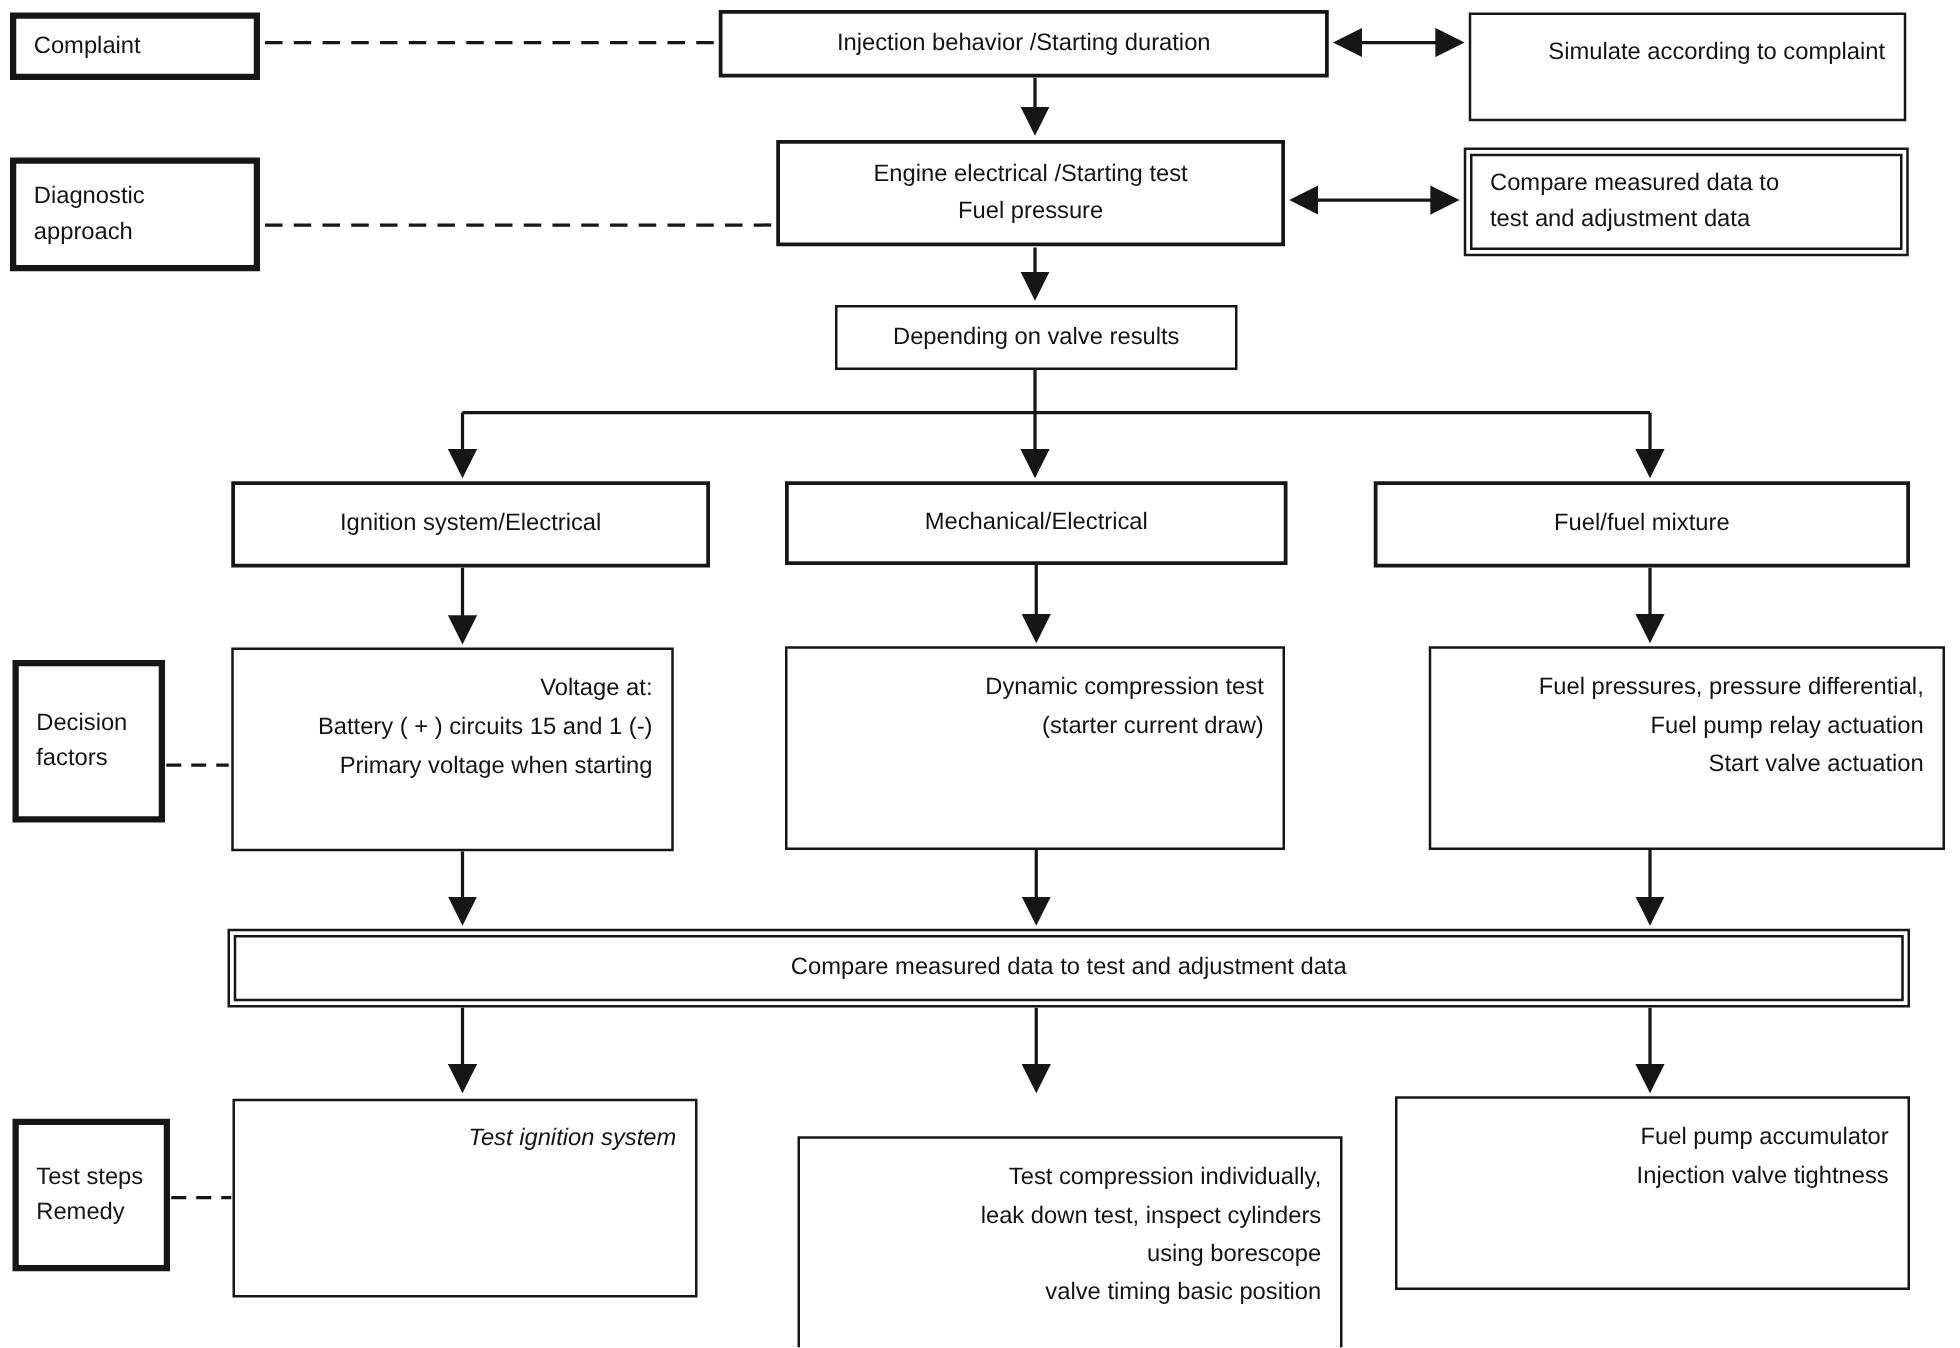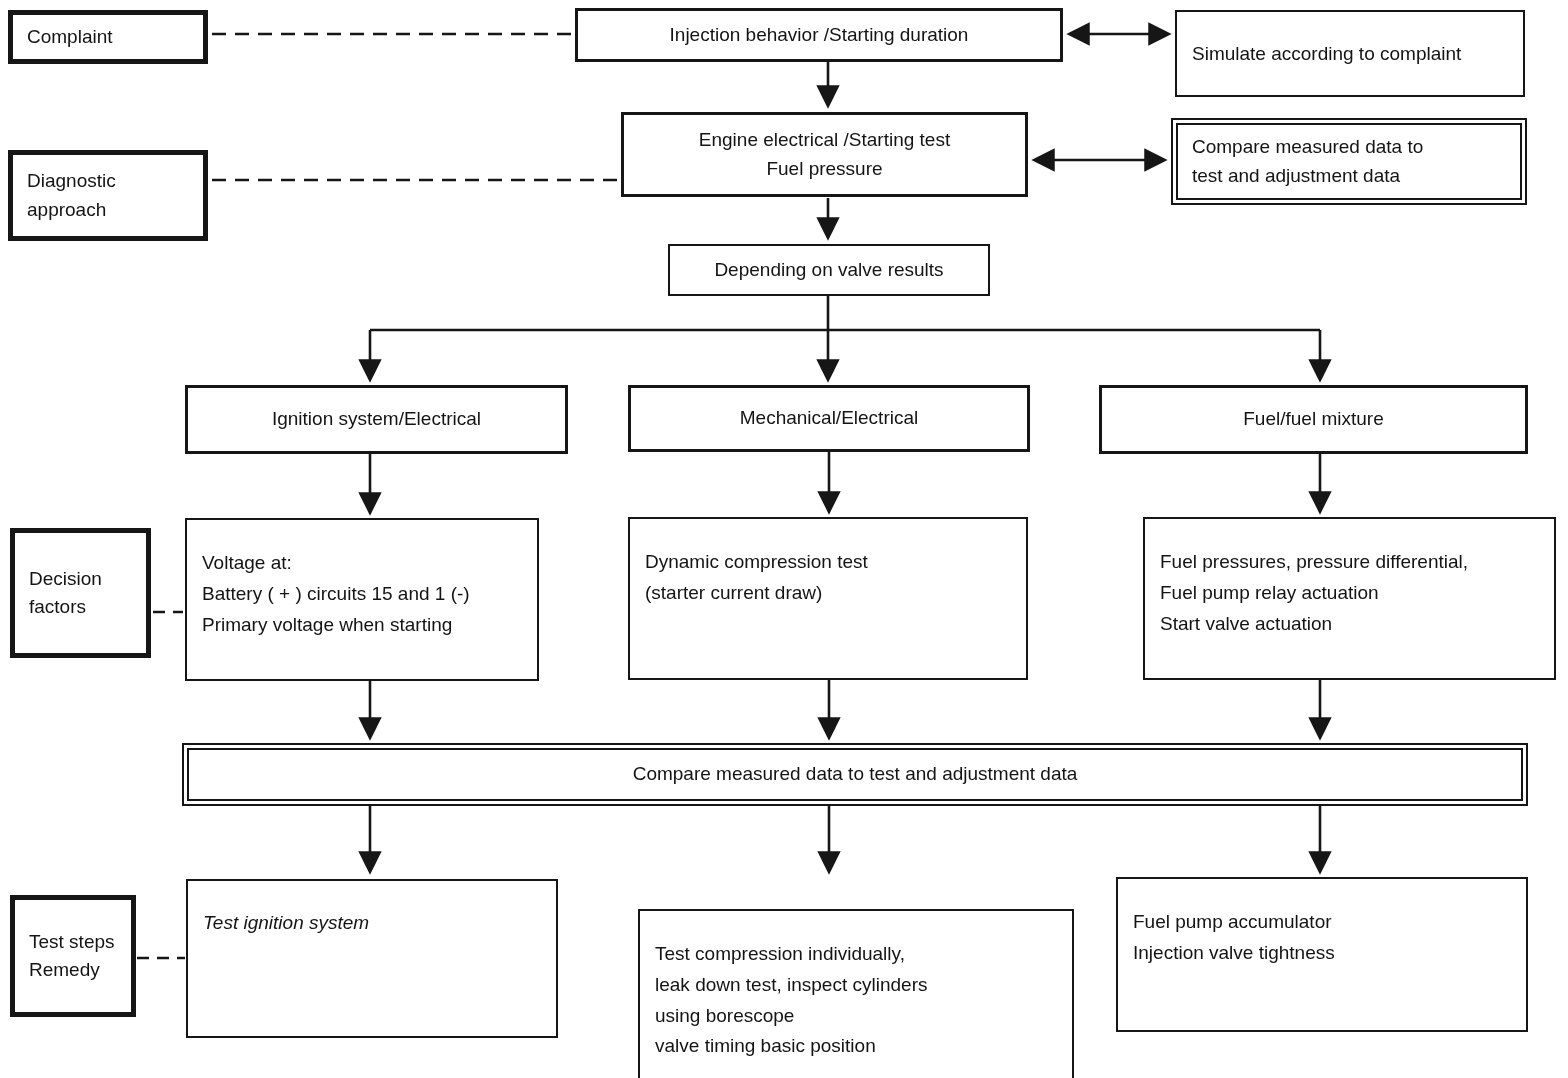"Simulate according to complaint" .tl { padding: 28px 15px -> 16px 15px; text-align: none -> right }
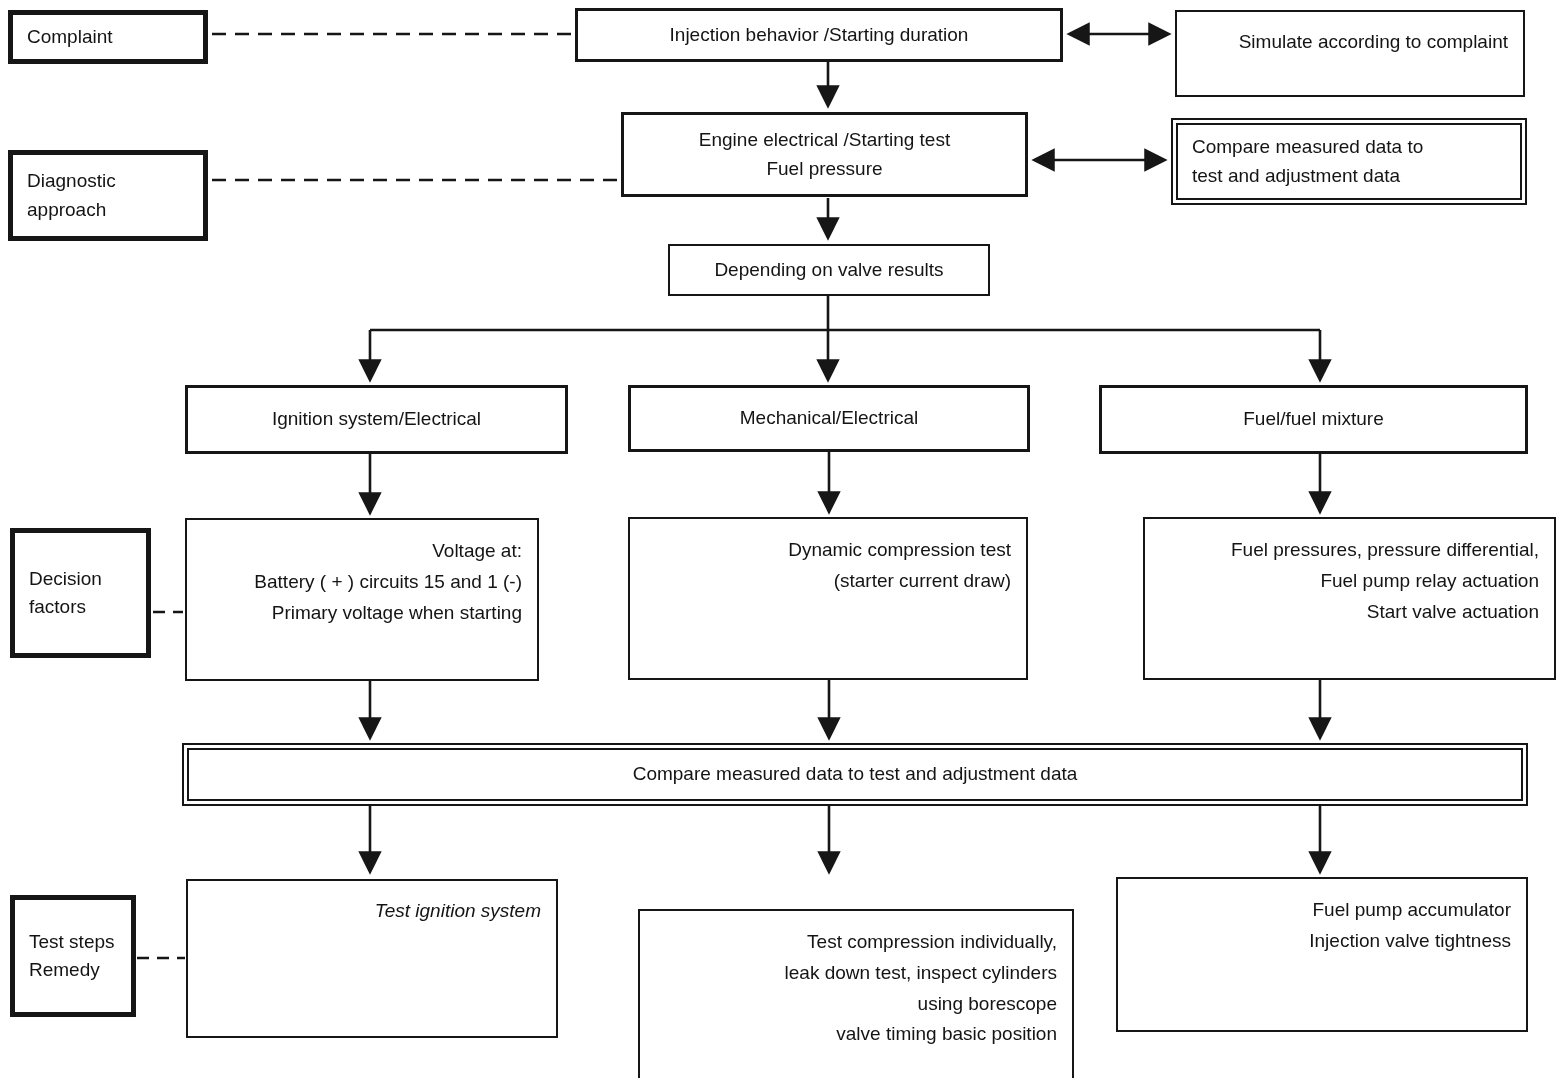"Diagnostic" div.box { top: 150px -> 126px }
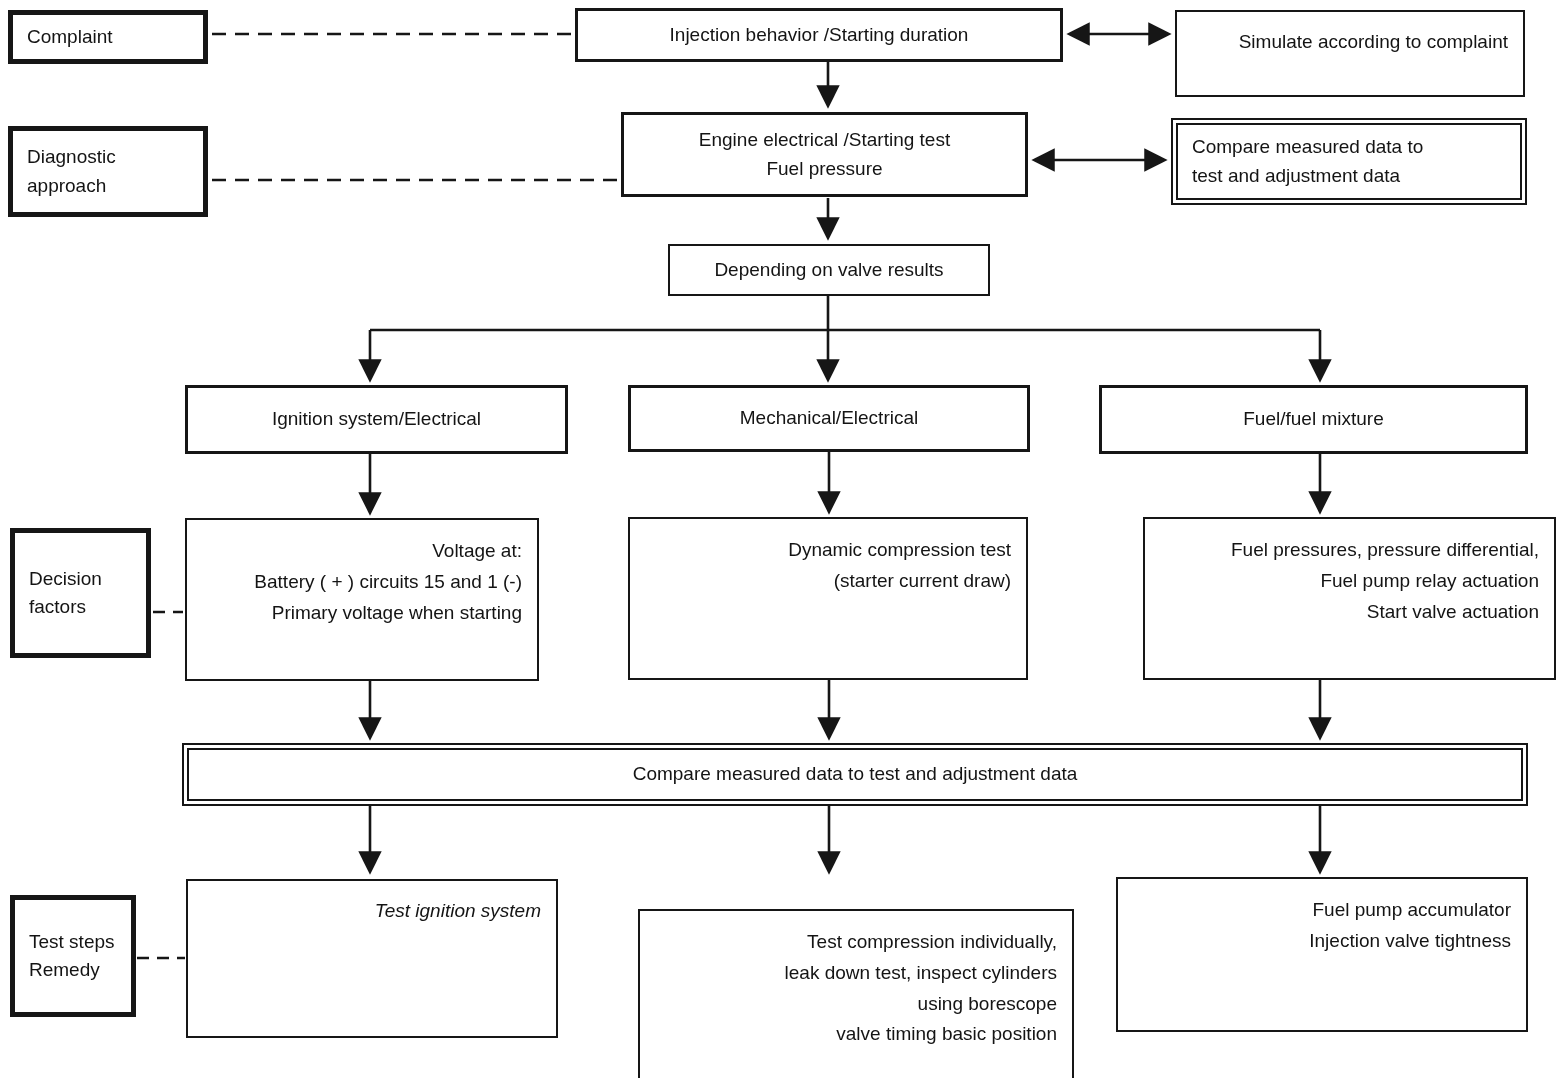"Decision" div.box { width: 141px -> 122px }
